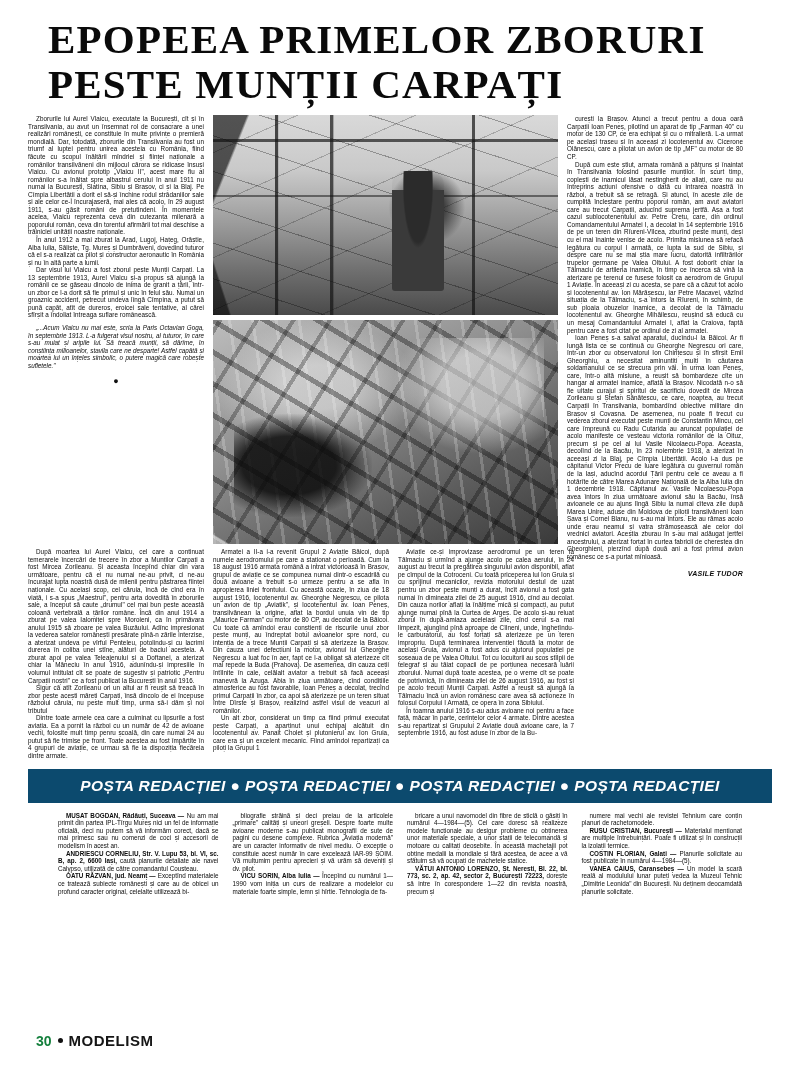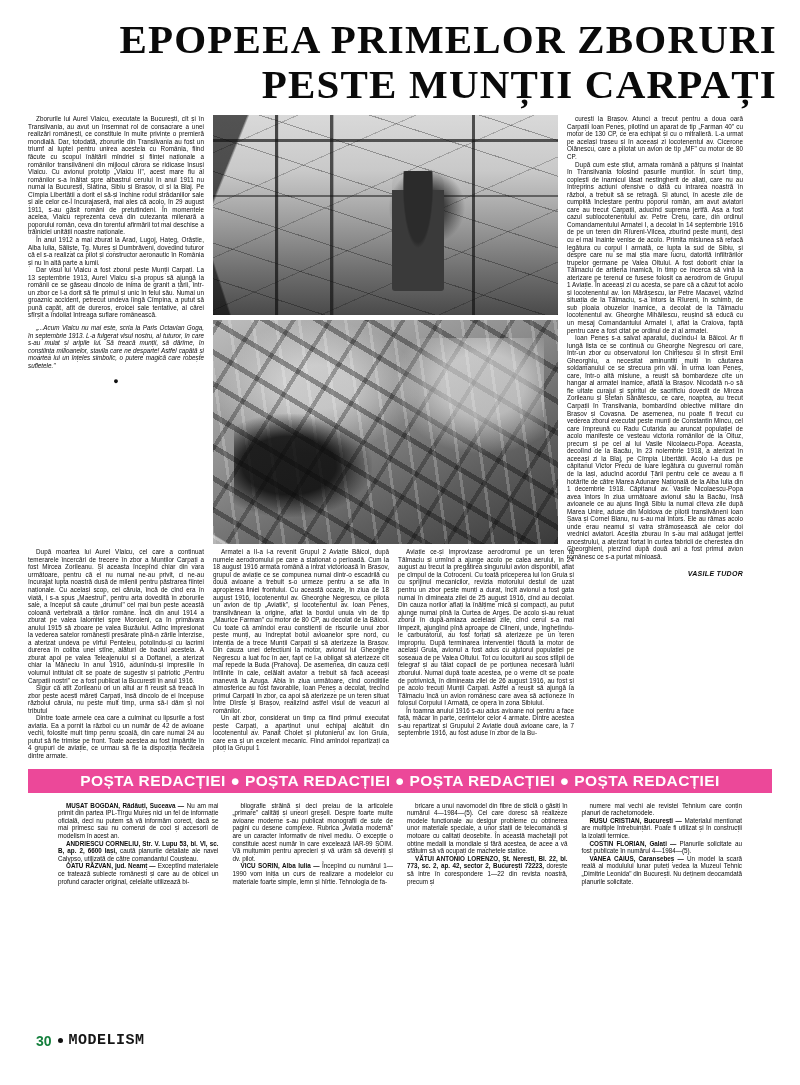"EPOPEEA PRIMELOR ZBORURI" .masthead { text-align: right -> left }
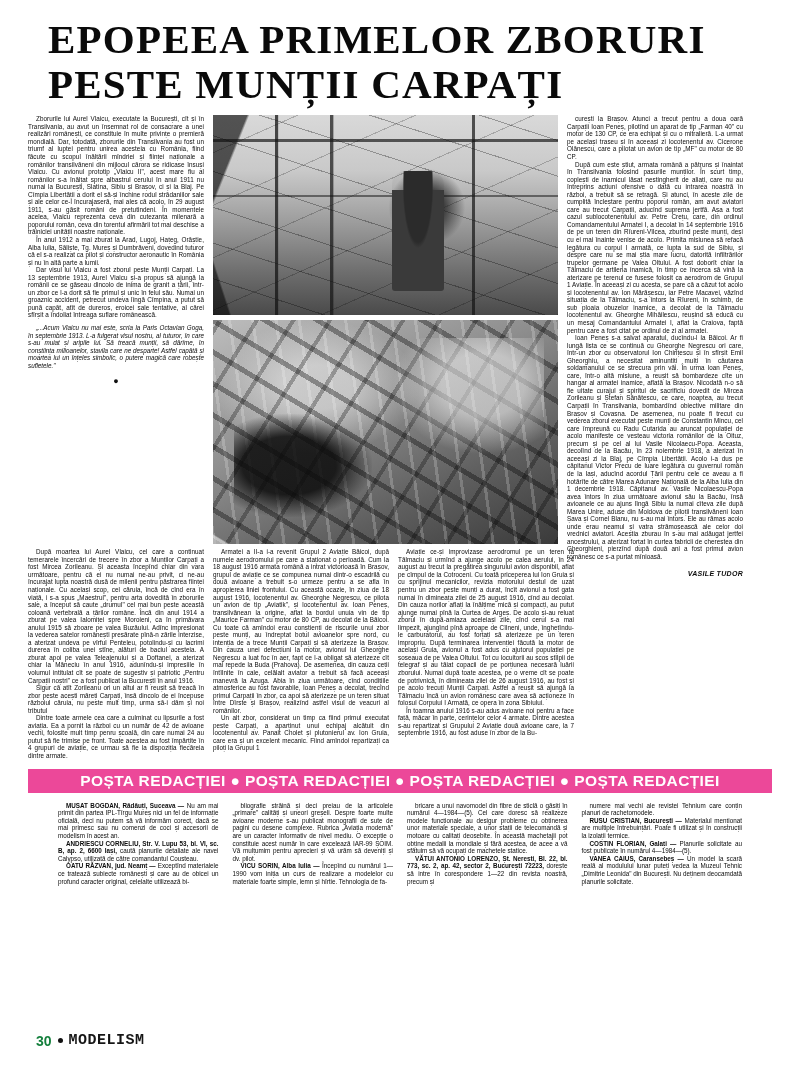"POȘTA REDACȚIEI ● POȘTA REDACȚIEI" .banner { background: #ec4899 -> #0c4a6e; font-style: none -> italic; height: 24px -> 34px }
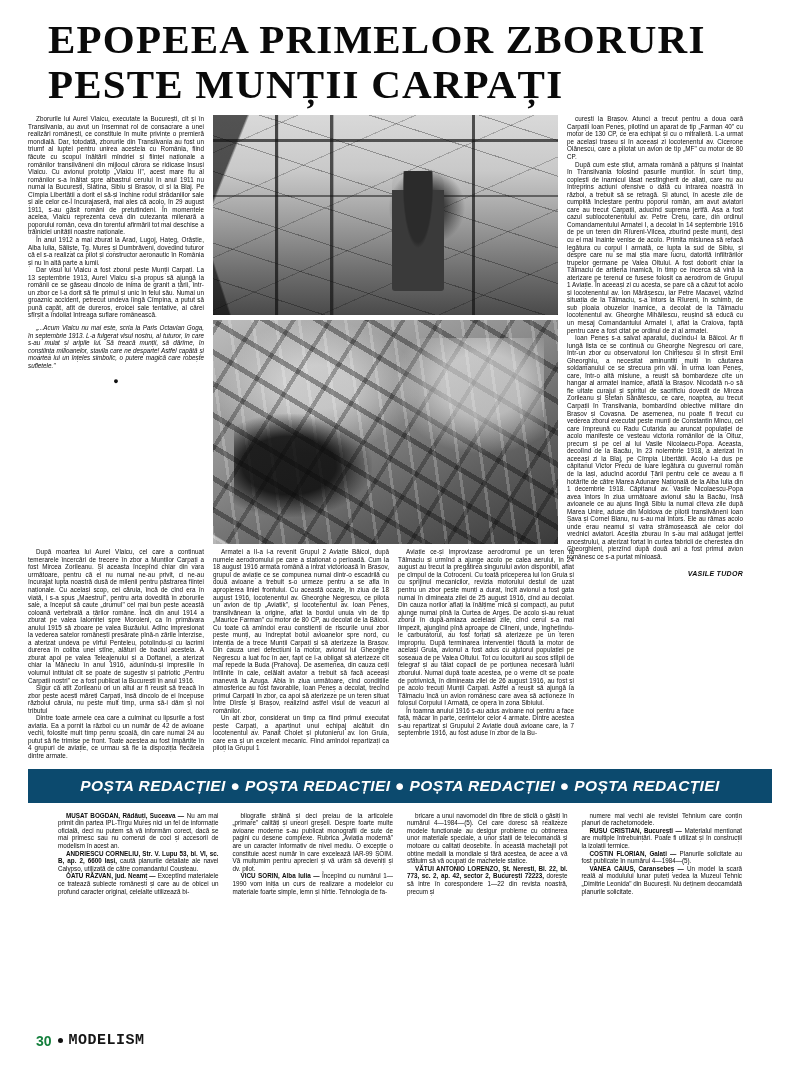"MODELISM" .magname { font-family: Liberation Mono, monospace -> Liberation Sans, sans-serif }
